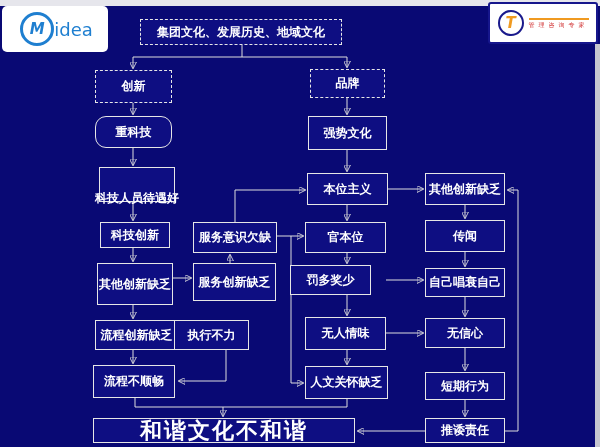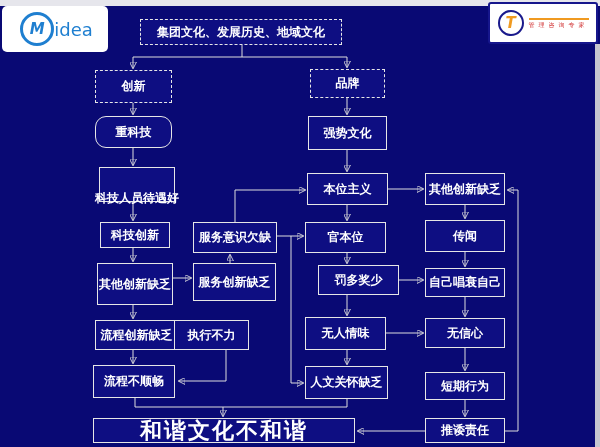"罚多奖少" #b-faduojiangshao { left: 318px -> 290px }
